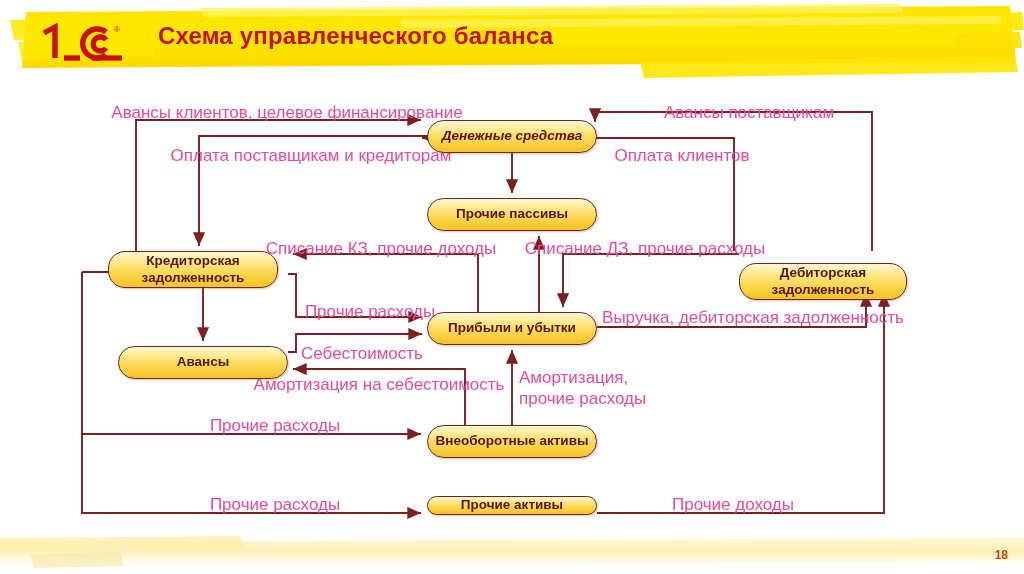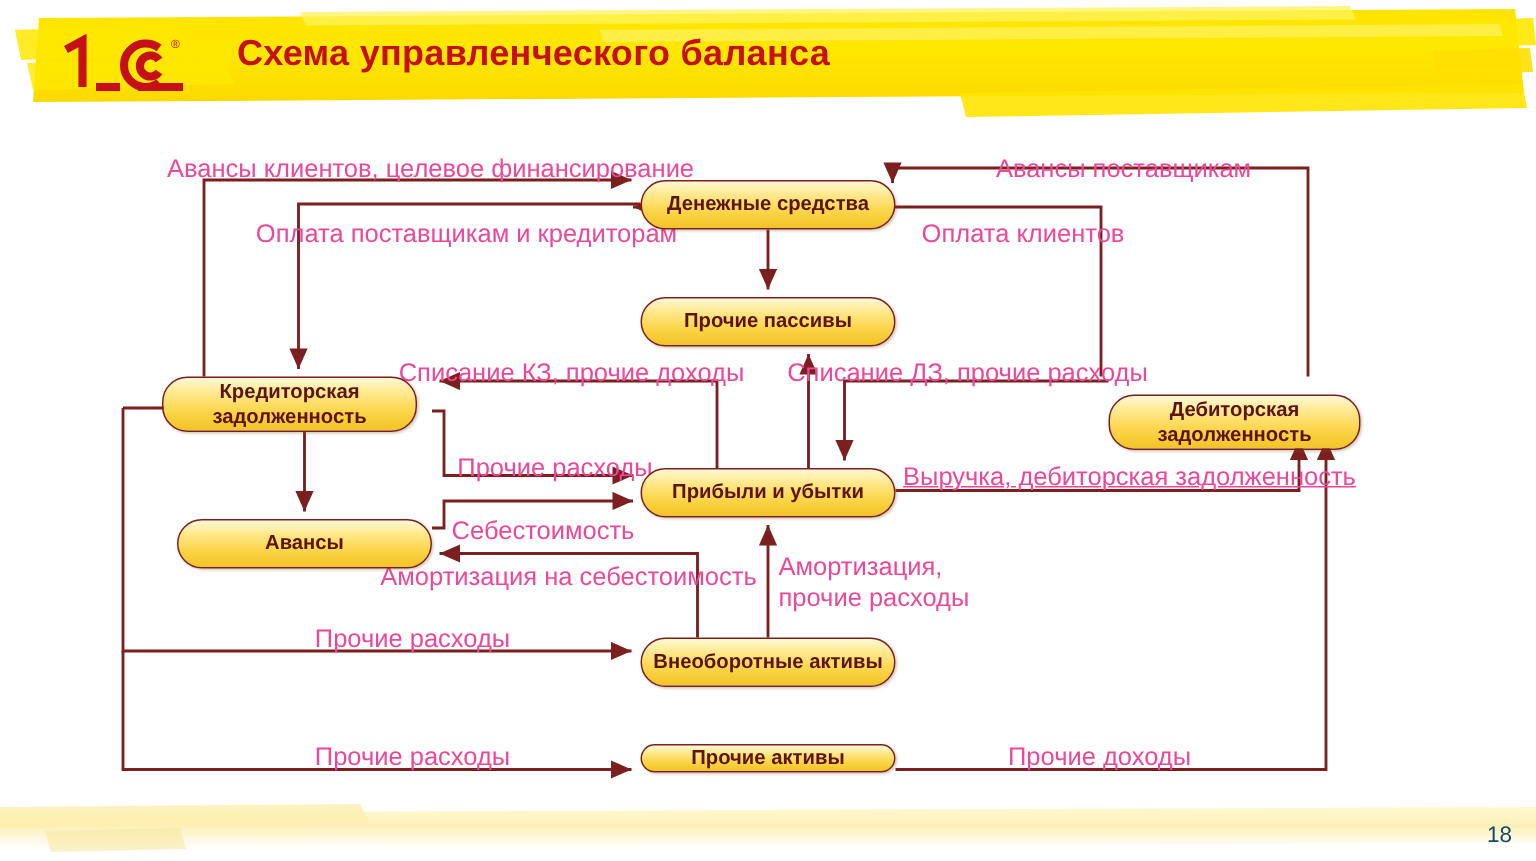"Денежные средства" div.node { font-style: none -> italic }
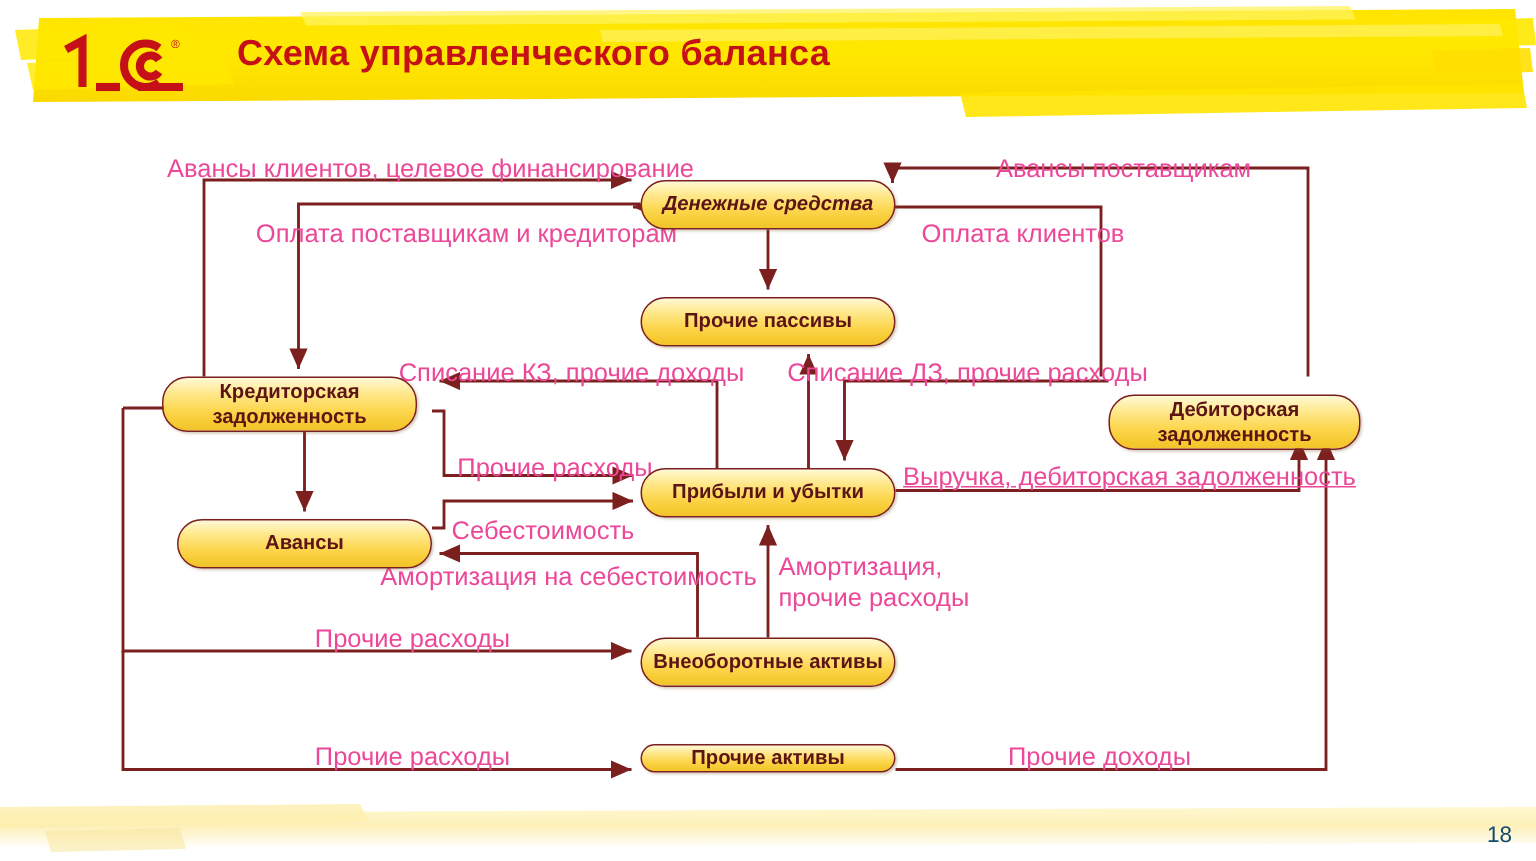"Выручка, дебиторская задолженность" div.edge-label { text-decoration: underline -> none }
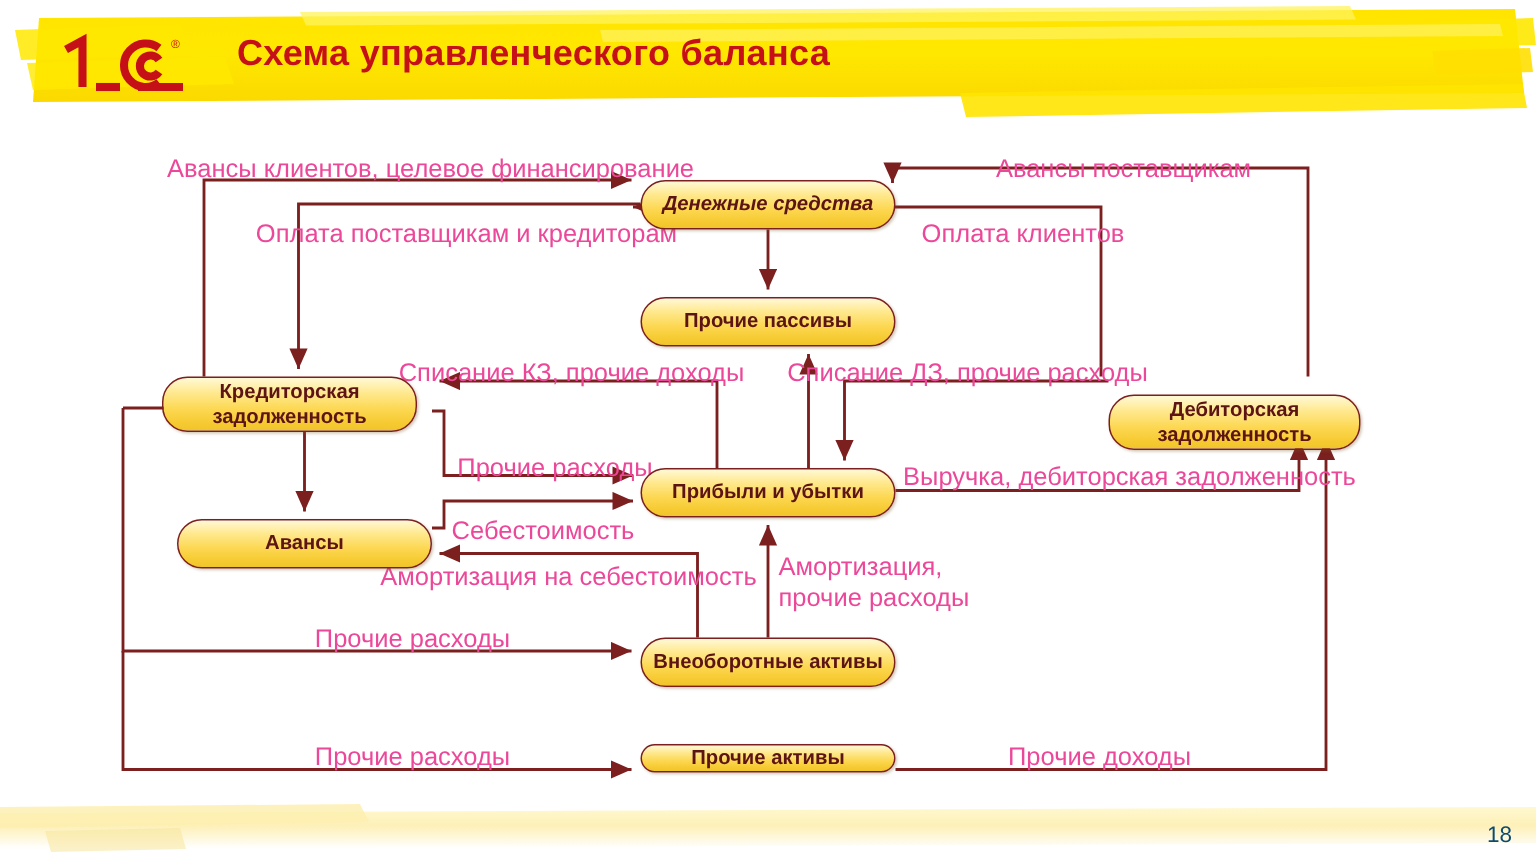"18" #page-number { color: #0c4a6e -> #c2410c; font-size: 15px -> 12px; font-weight: normal -> bold }
